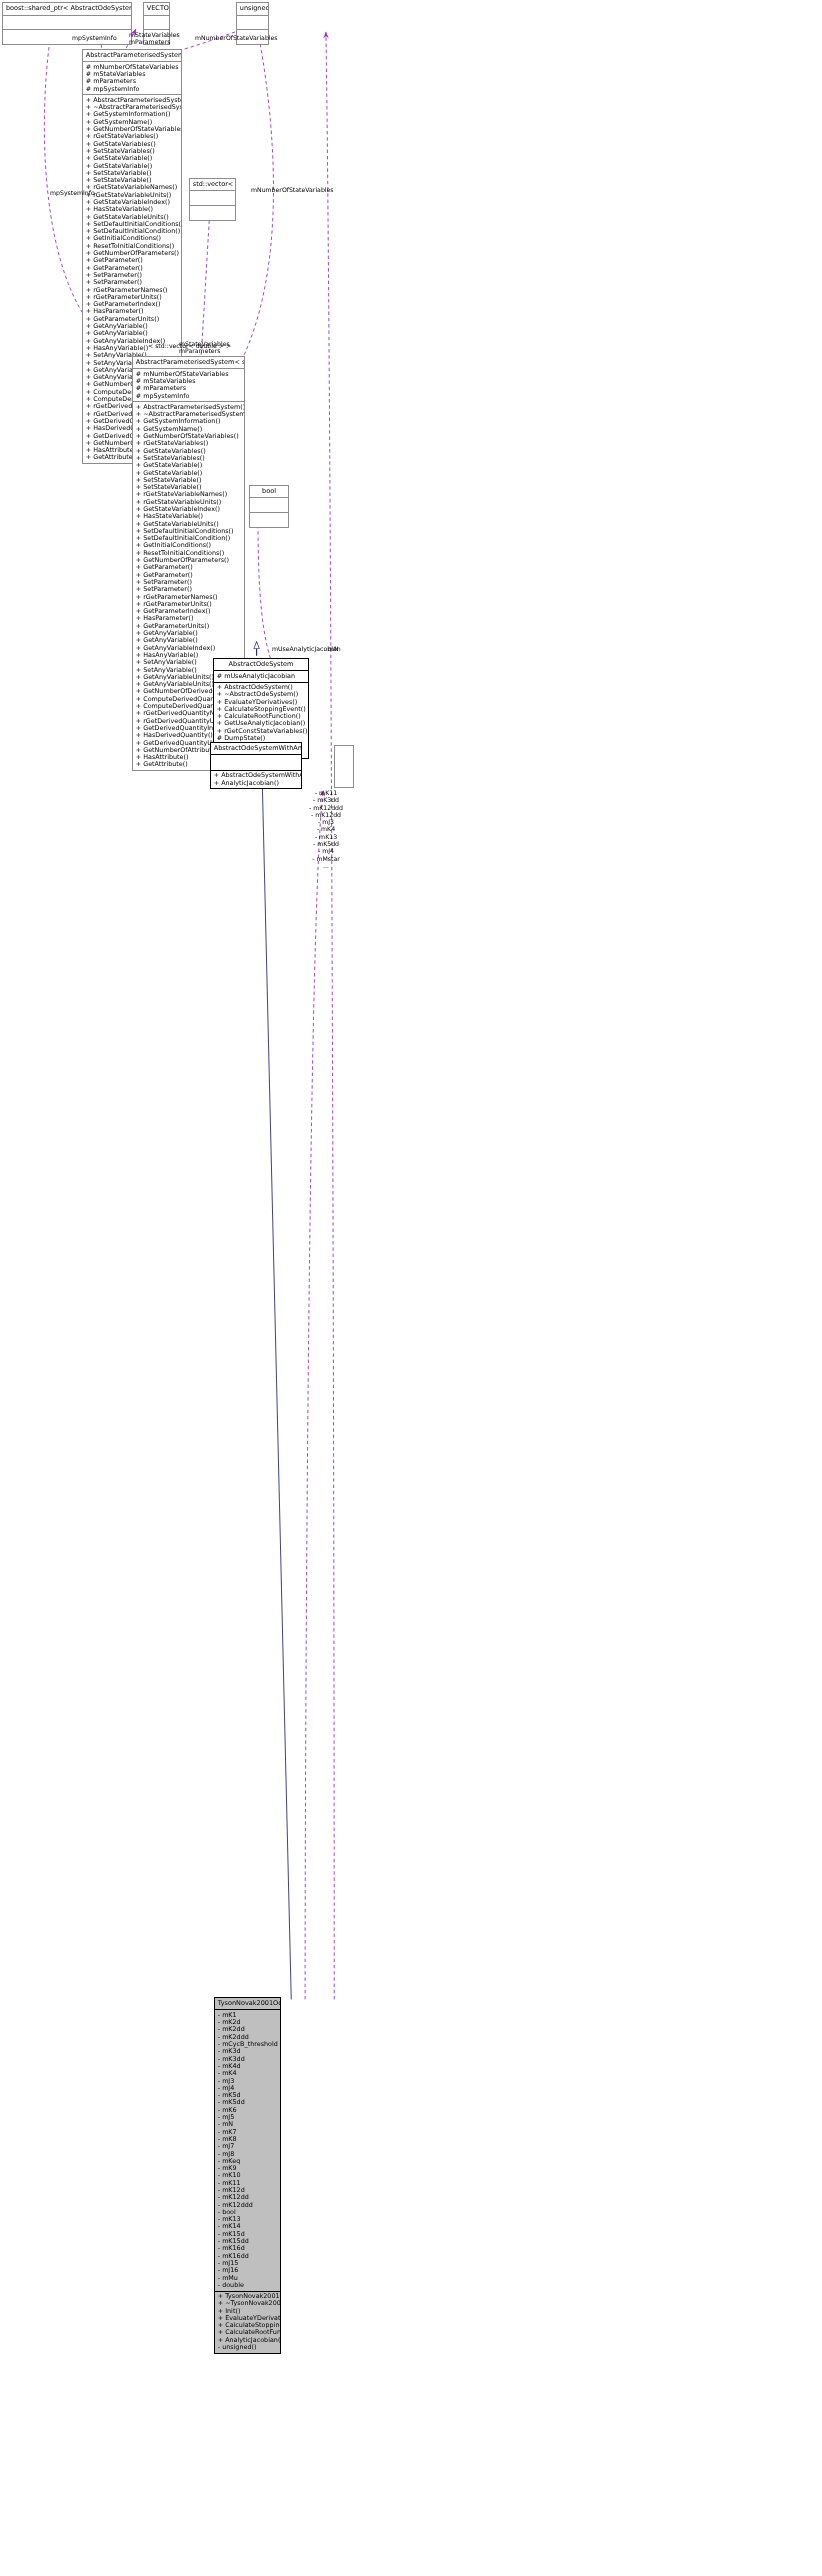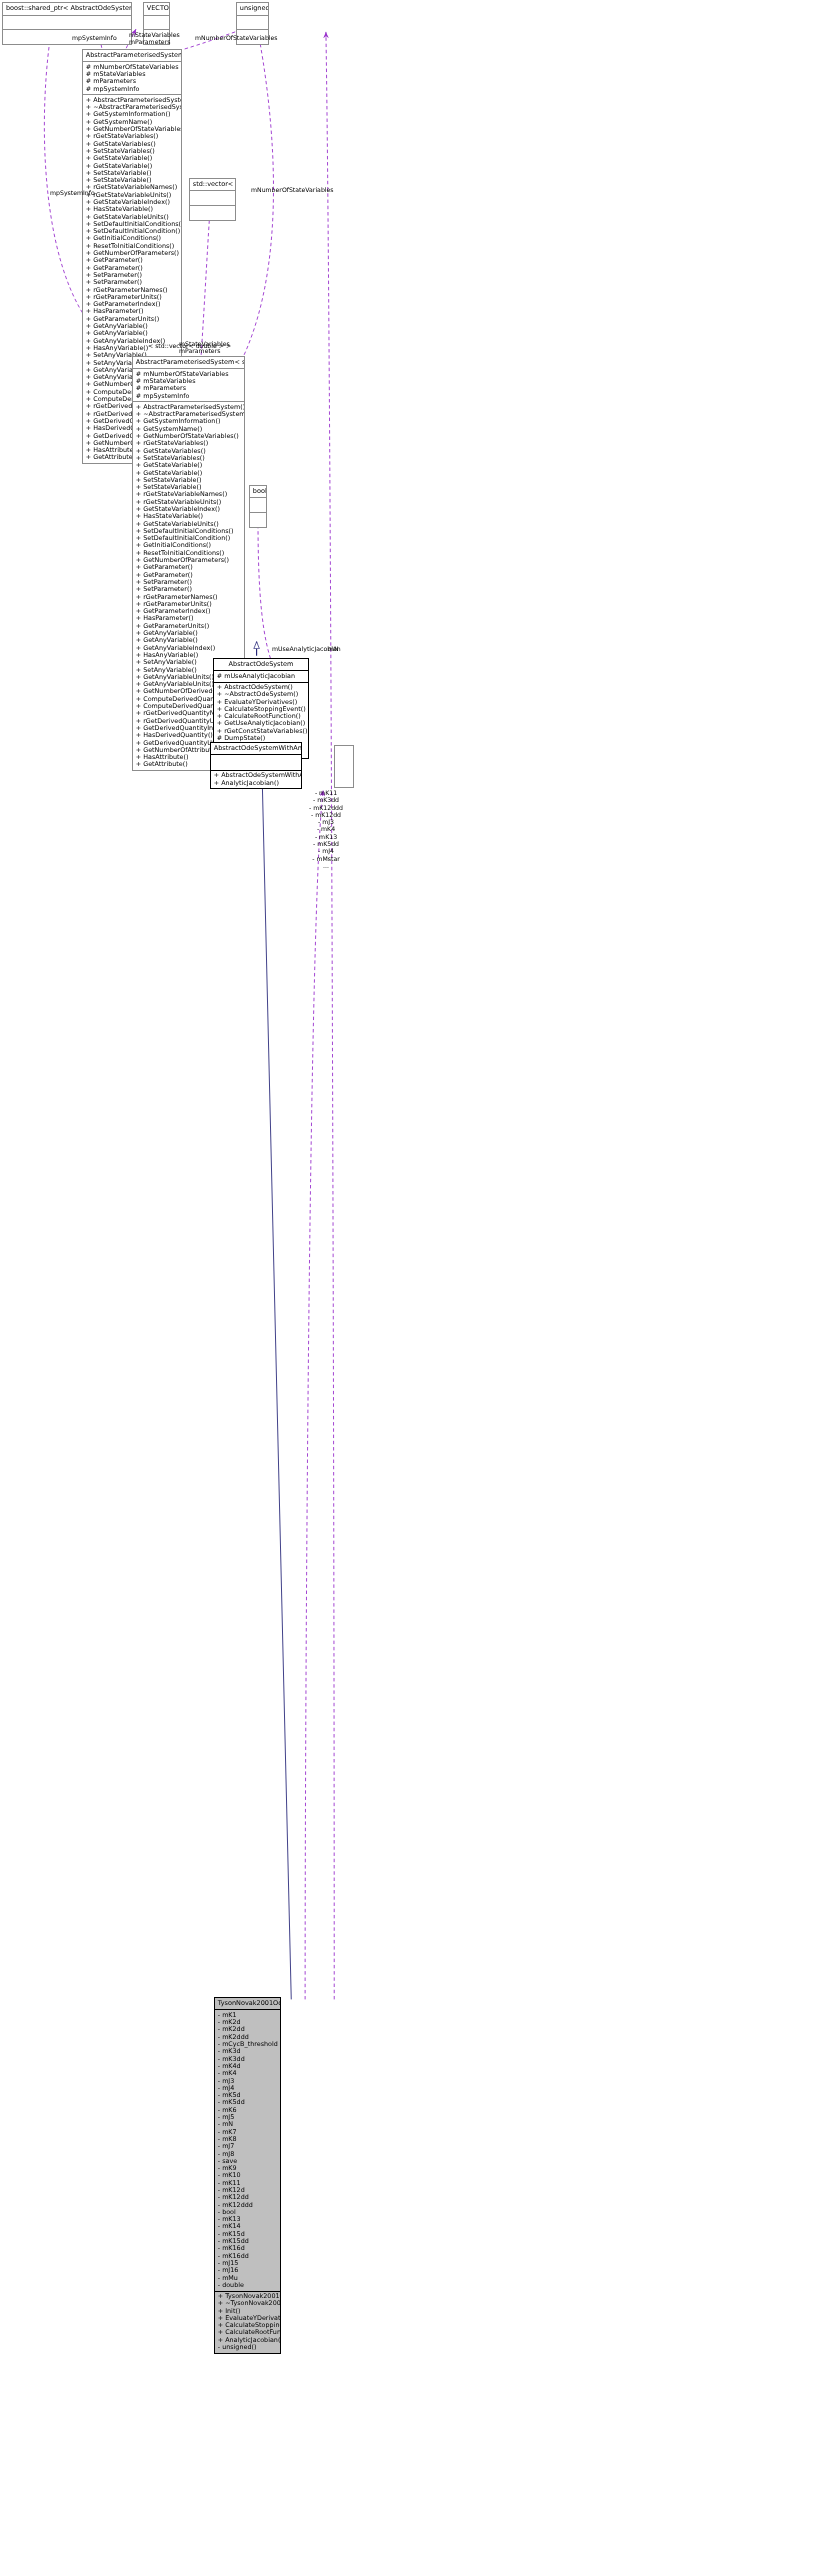"bool" div.uml { width: 18px -> 40px }
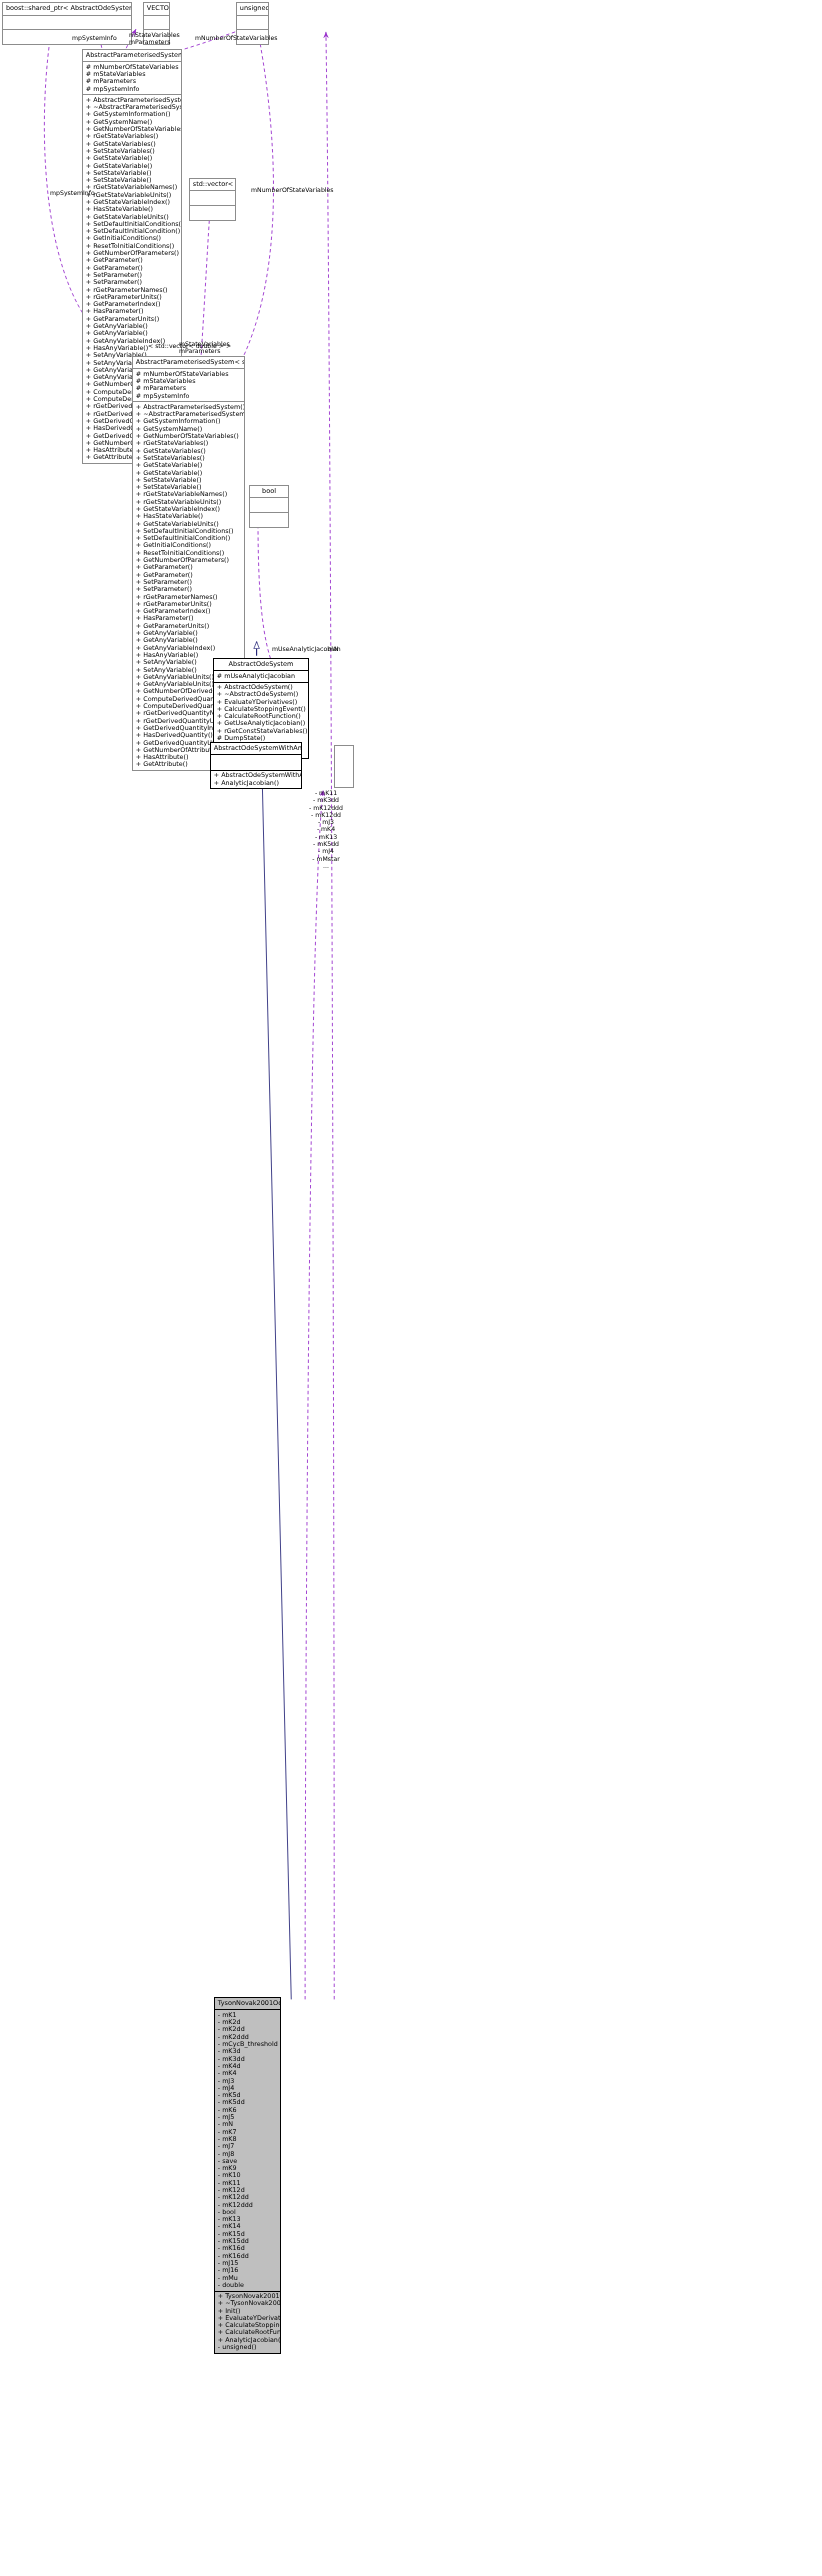"- save" div.row { text: save -> mKeq }
